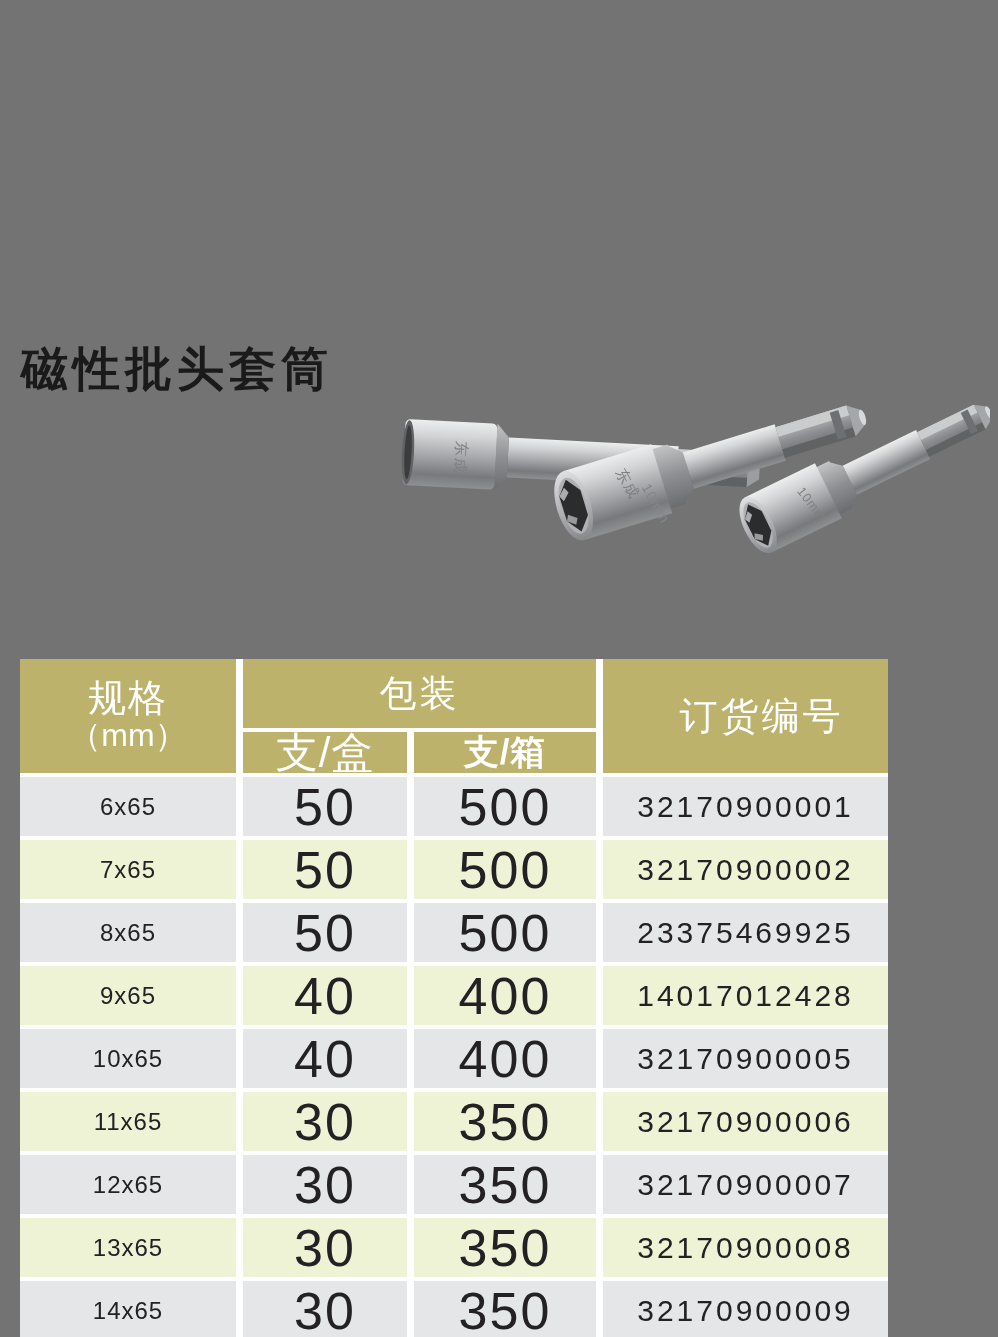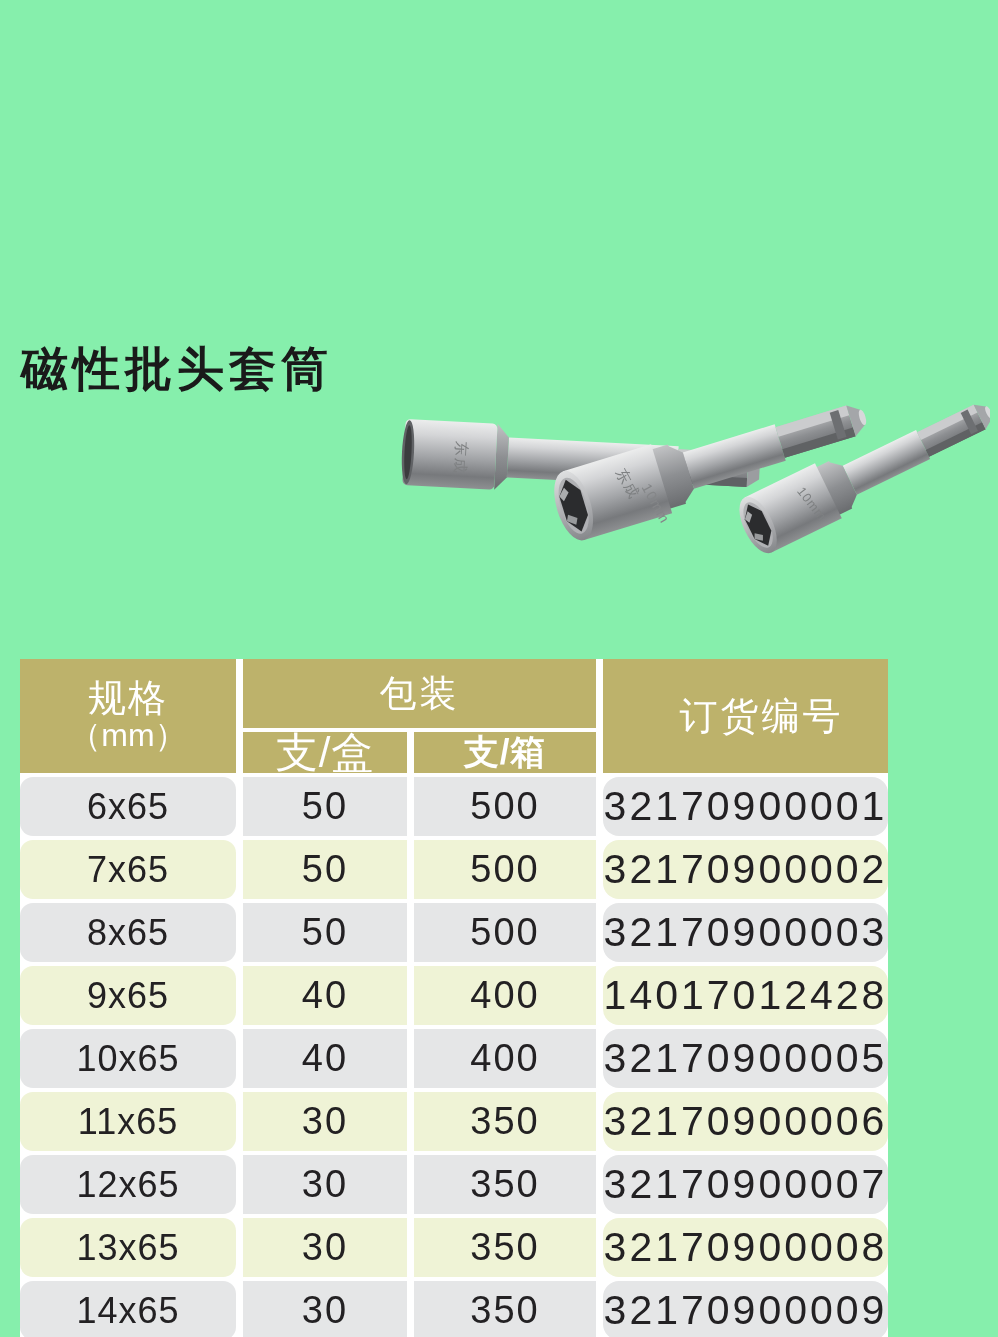"磁性批头套筒" .page { background: #86efac -> #737373 }
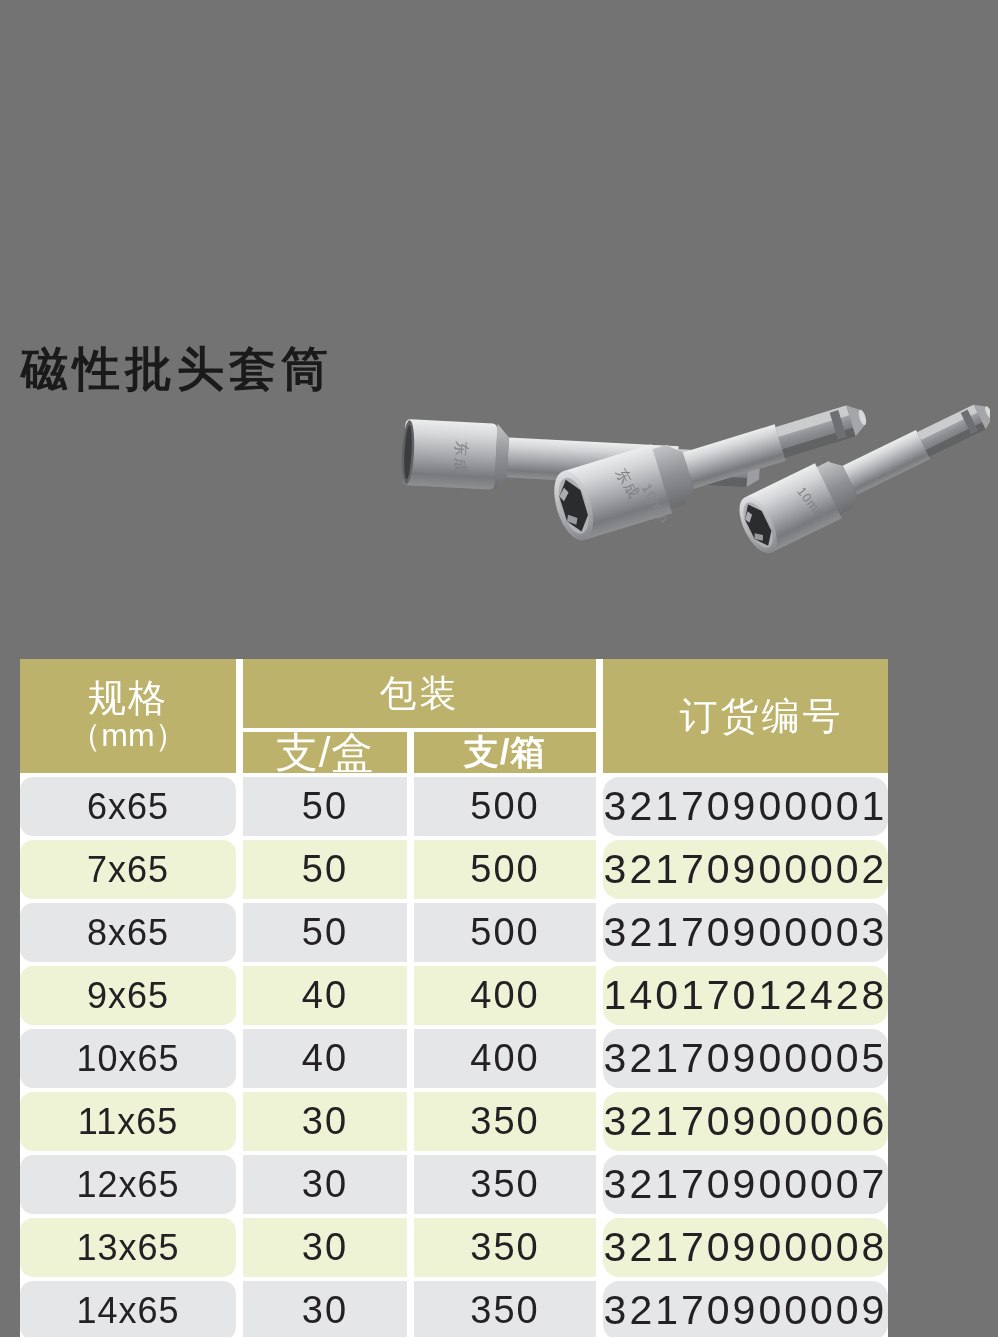"6x65" .c-spec { border-radius: 13px -> none; font-size: 36px -> 24px }
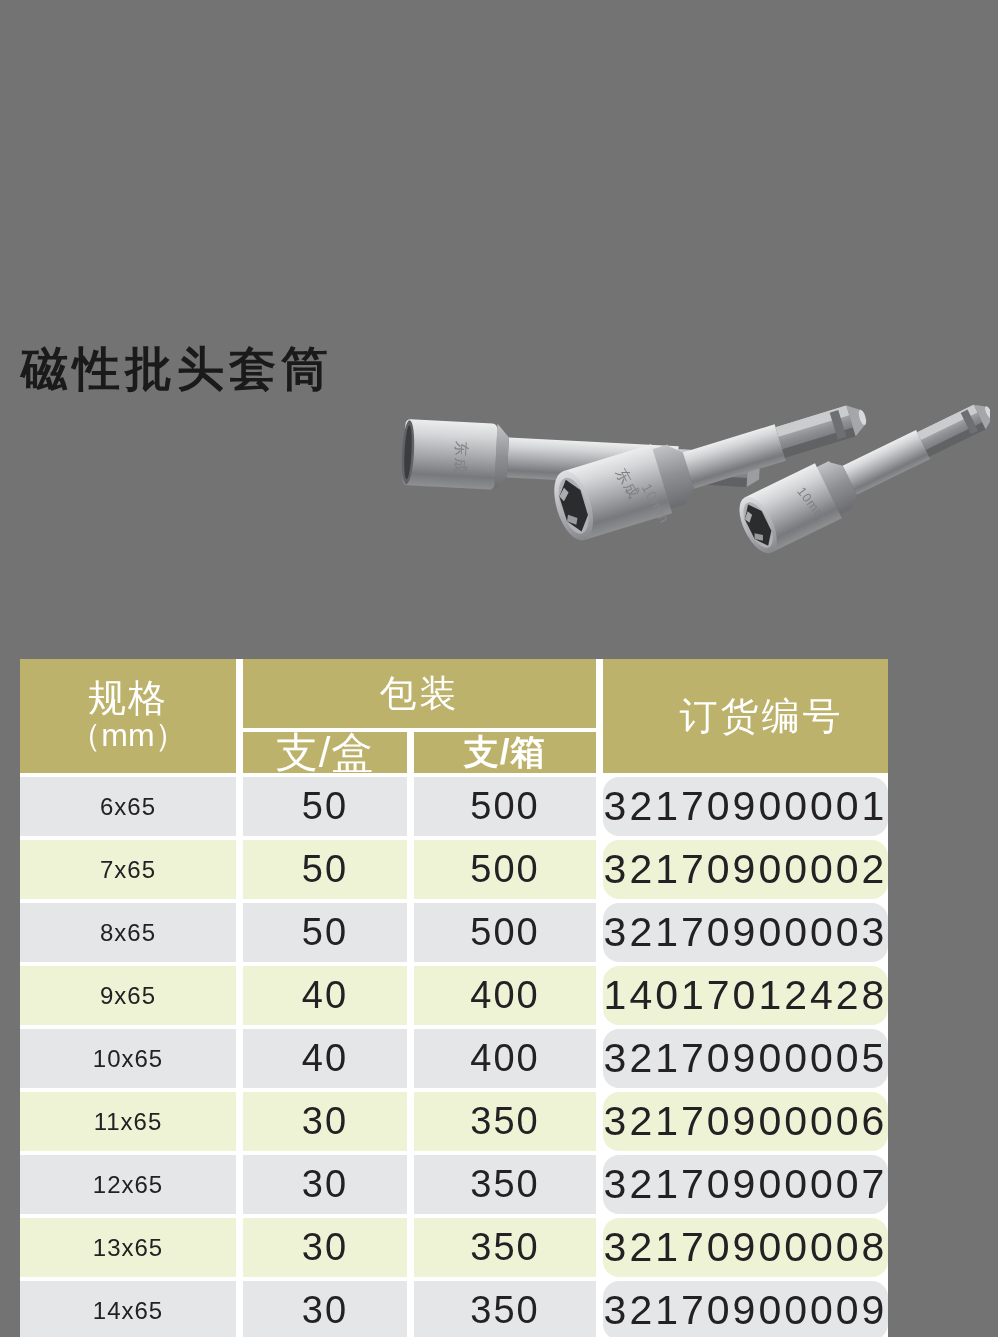"50" .c-num { font-size: 38px -> 52px }
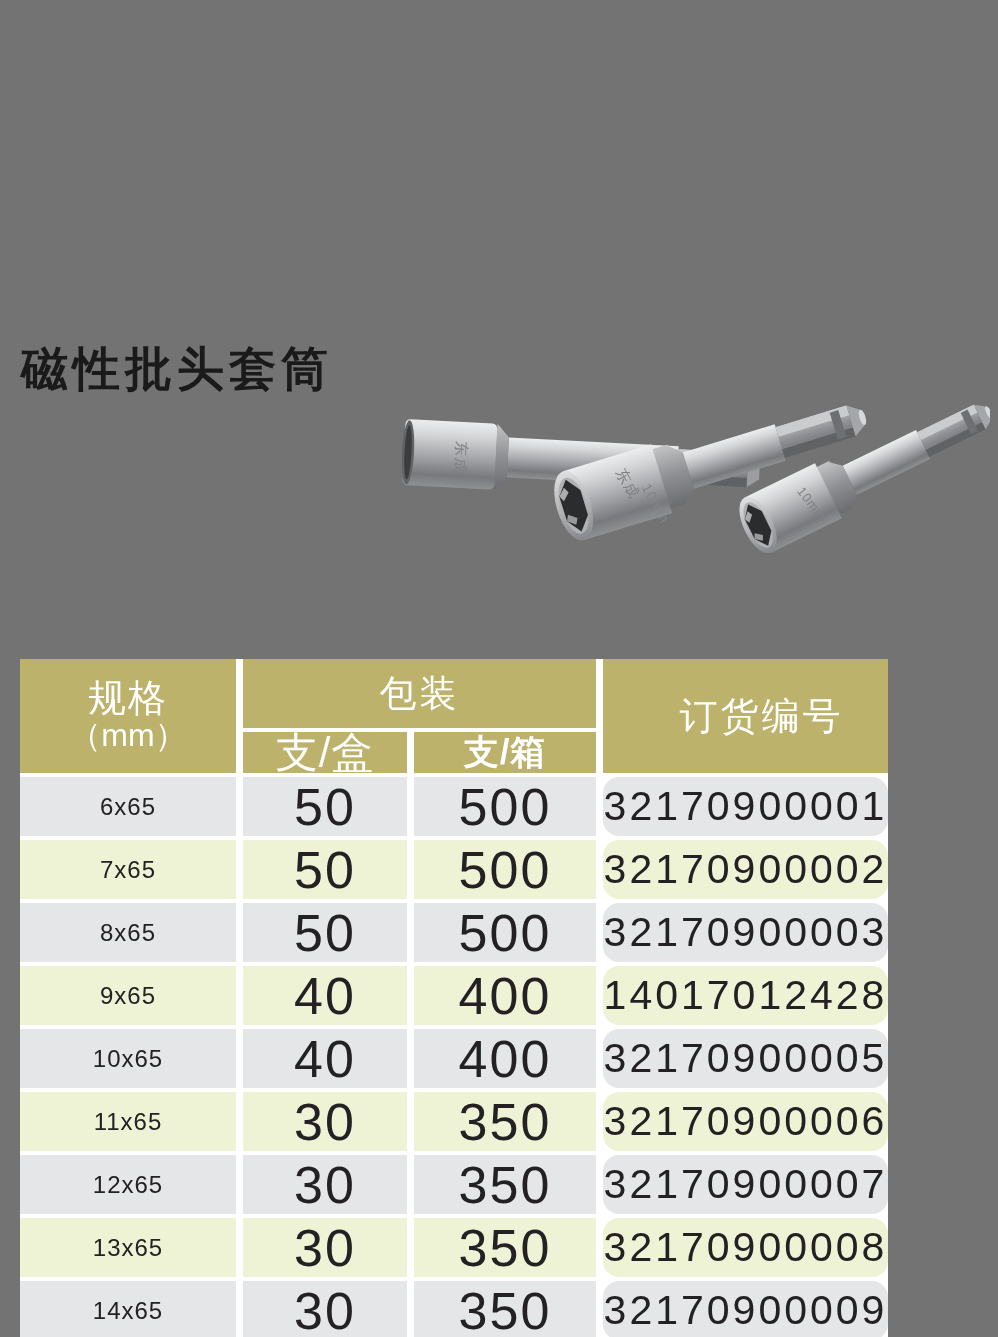"32170900001" .c-order { border-radius: 16px -> none; font-size: 41px -> 30px }
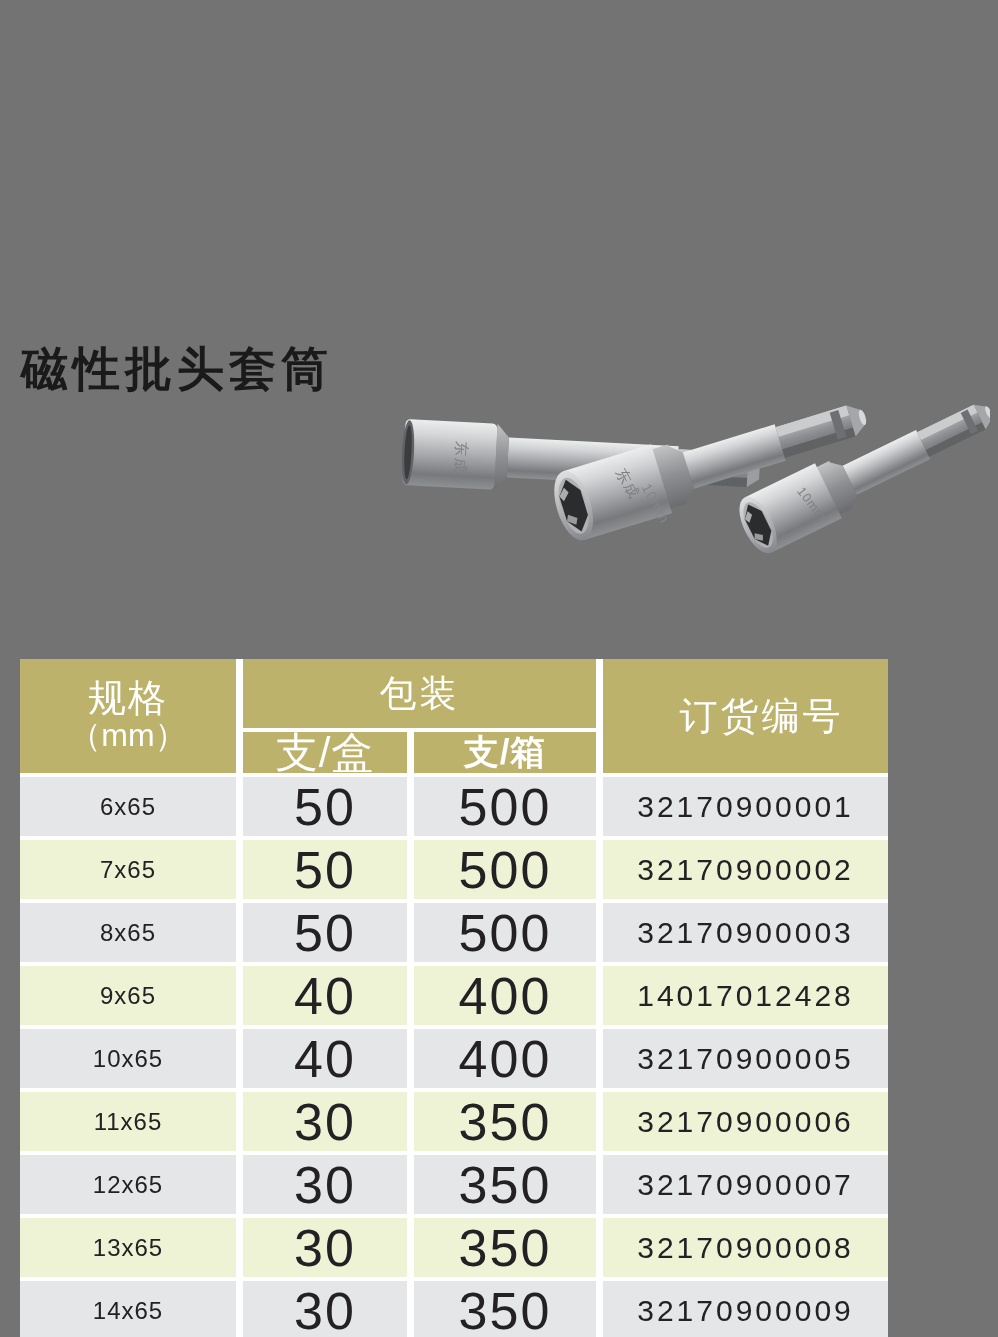"32170900003" div.cell { text: 32170900003 -> 23375469925 }
